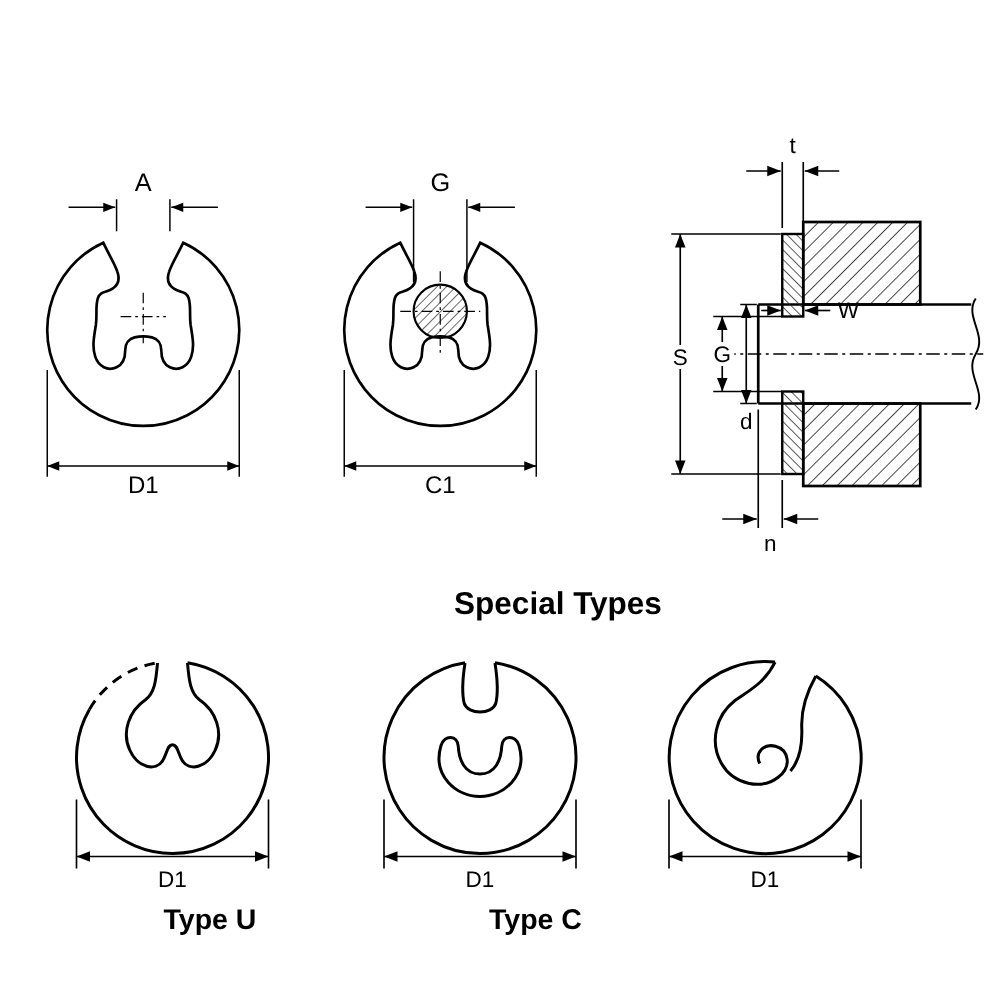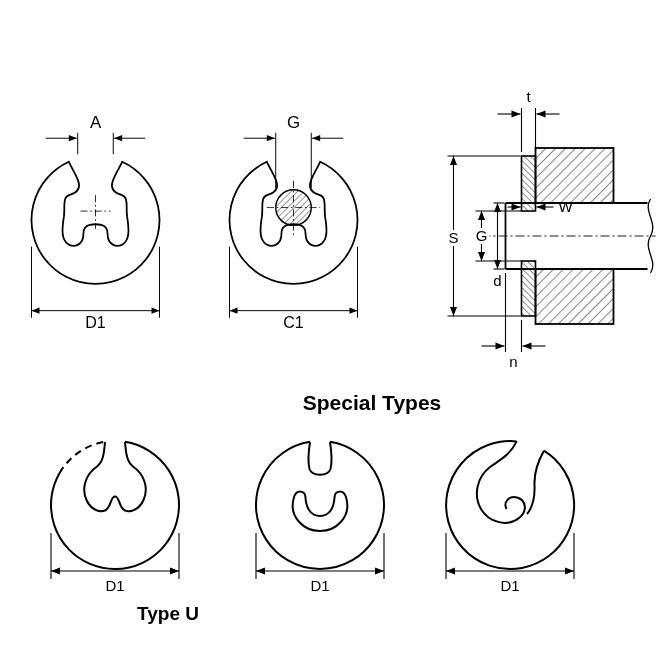"Type U" div.blue-label { left: 46px -> 18px }
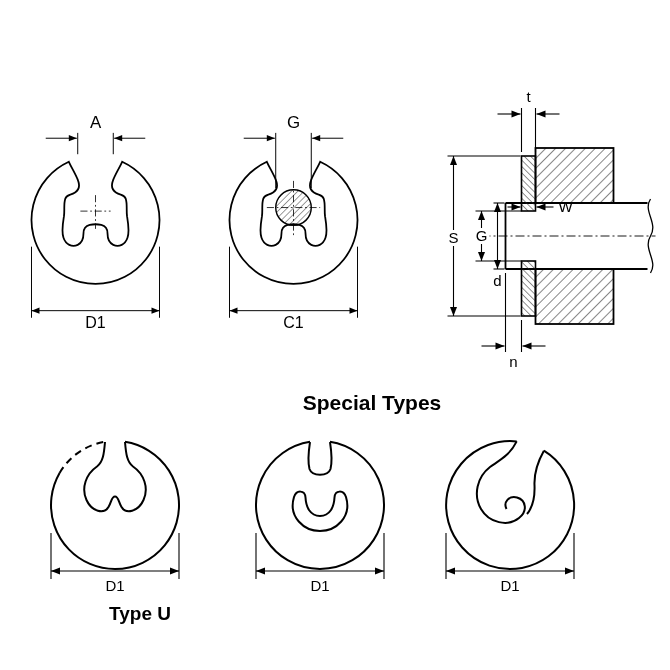"Type C" div.blue-label { html: none -> <div>Type C</div> }
